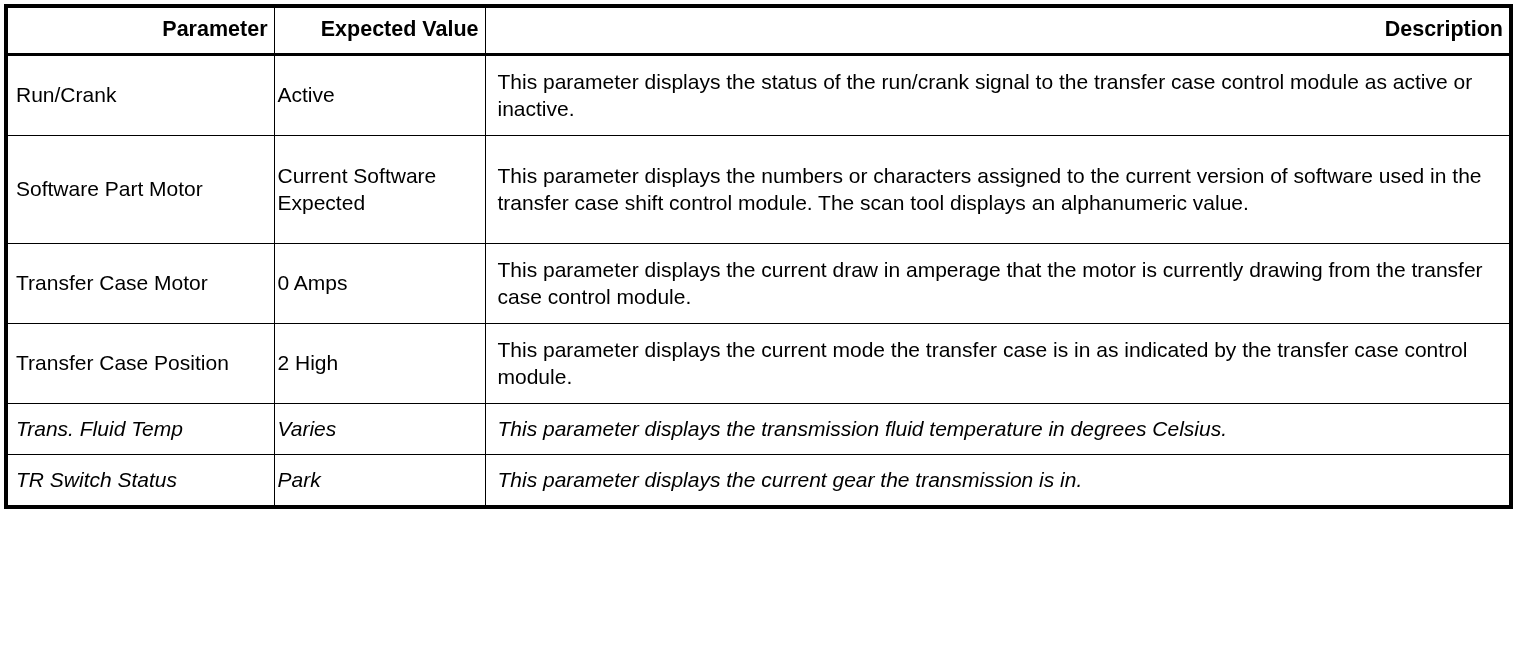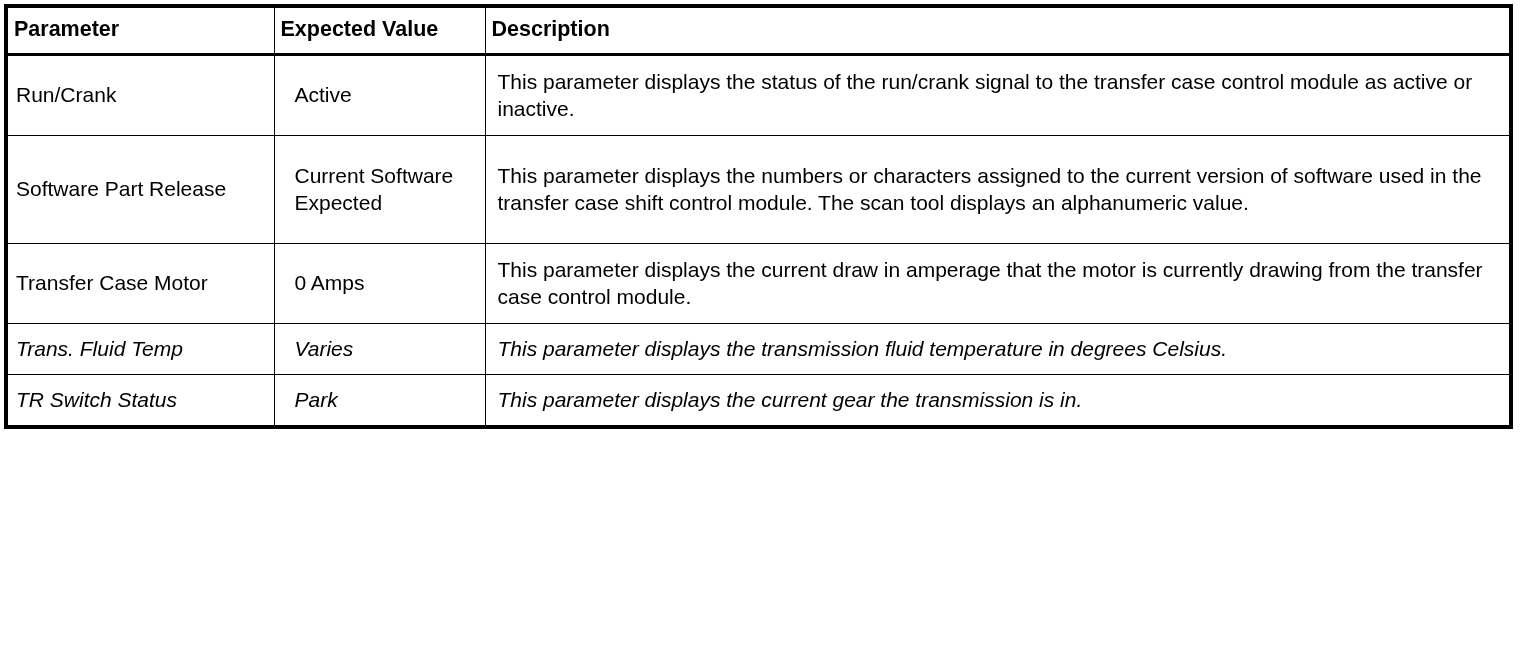"Parameter" table.param-table thead th { text-align: left -> right }
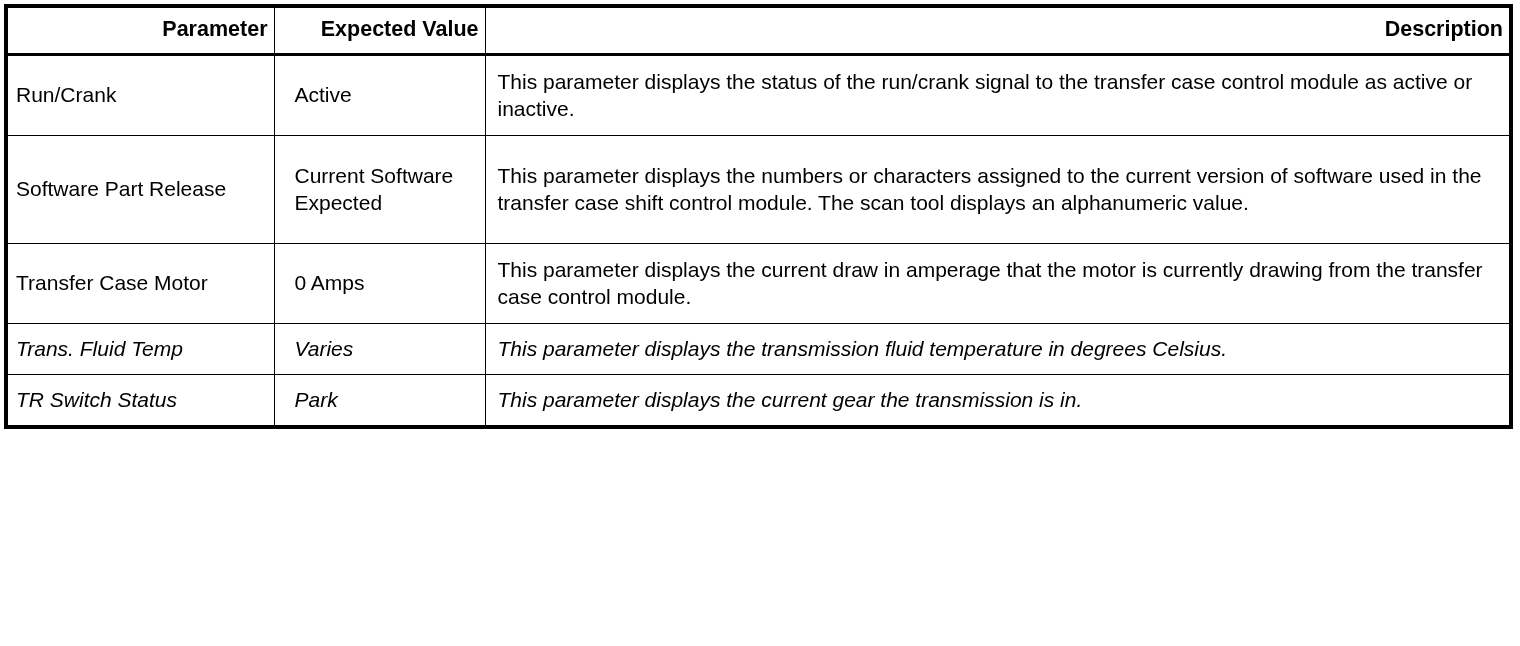"Active" table.param-table td.cell-value { padding-left: 20px -> 3px }
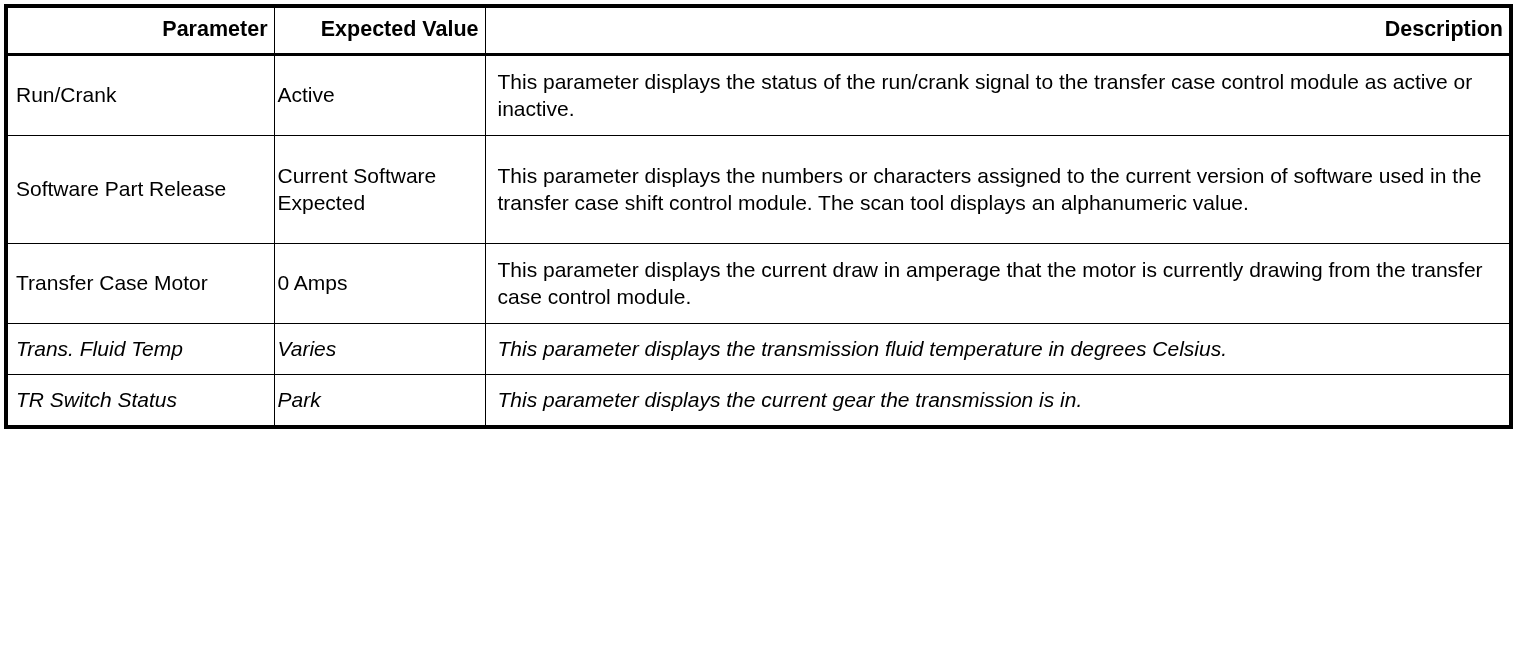"Software Part Release" td.cell-param { text: Release -> Motor }
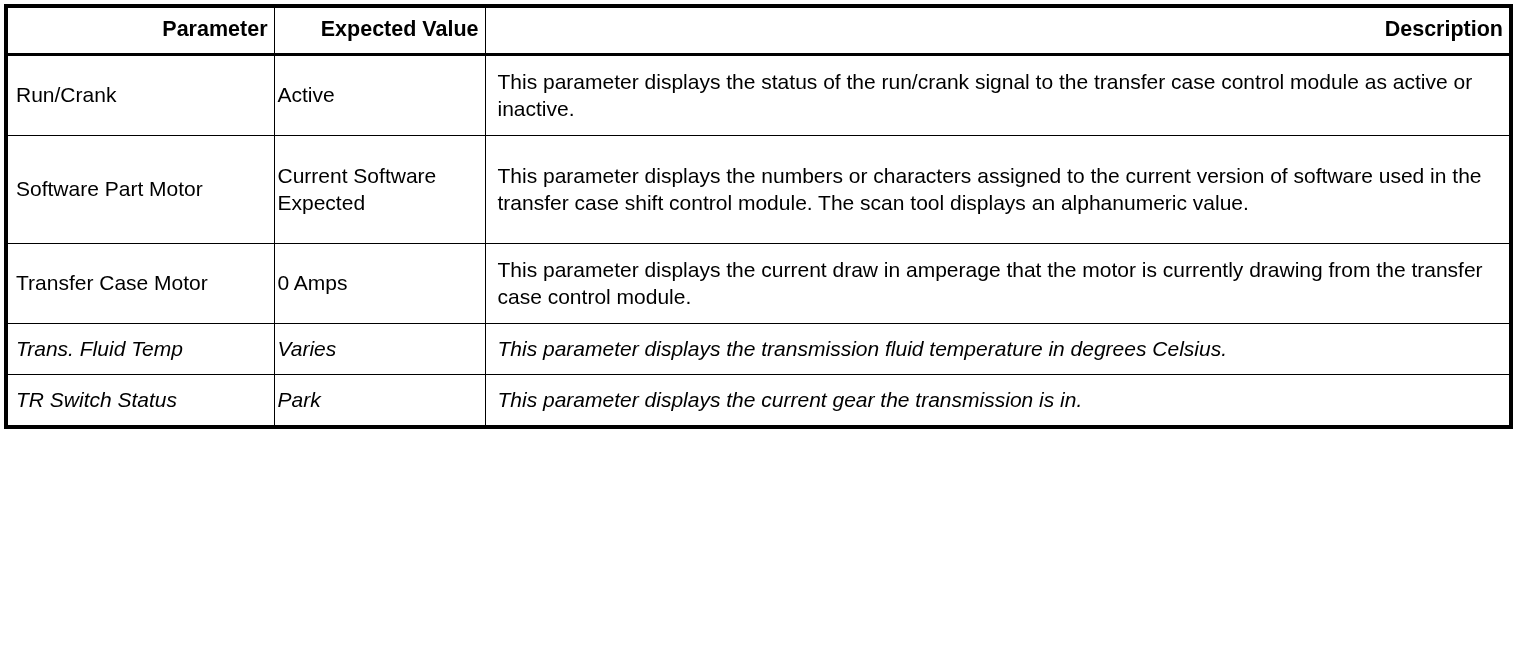"Transfer Case Position" tr.r-tall2 { html: none -> <tr> <td>Transfer Case Position</td> <td>2 High</td> <td>This parameter displays the current mode the transfer case is in as indicated by the transfer case control module.</td> </tr> }
